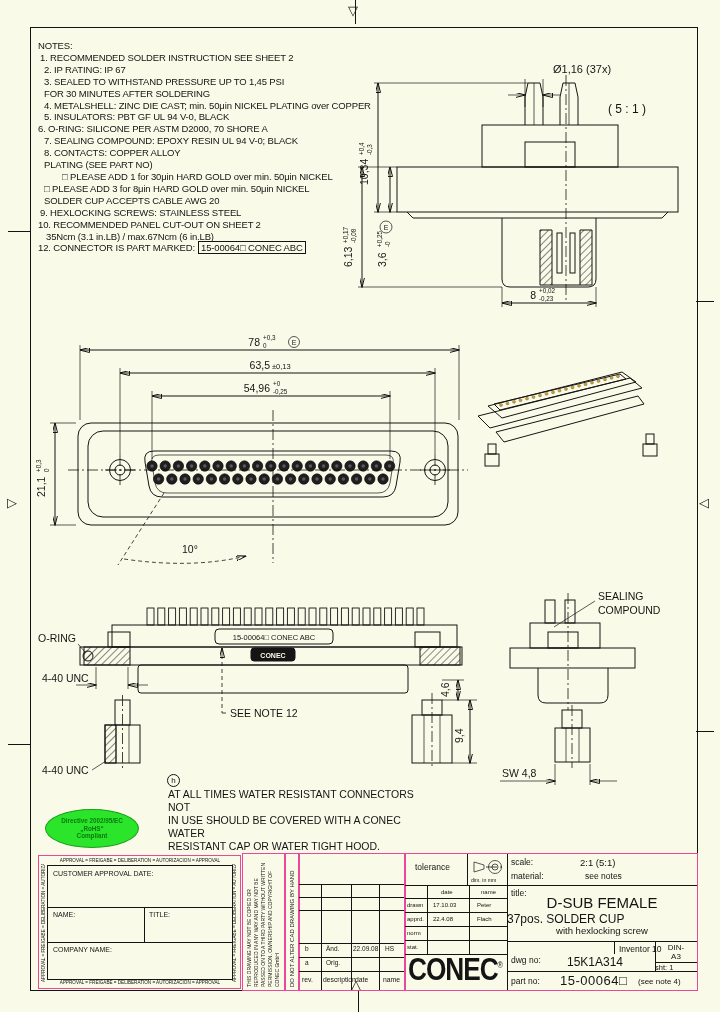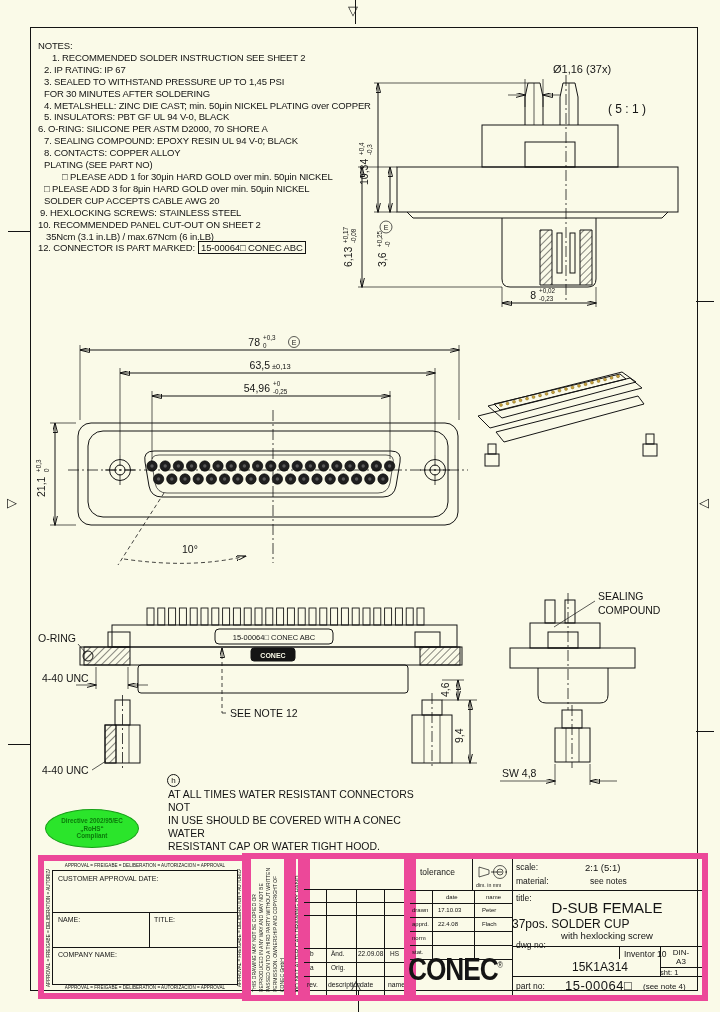"1. RECOMMENDED SOLDER INSTRUCTION SEE" div { margin-left: 14px -> 2px }
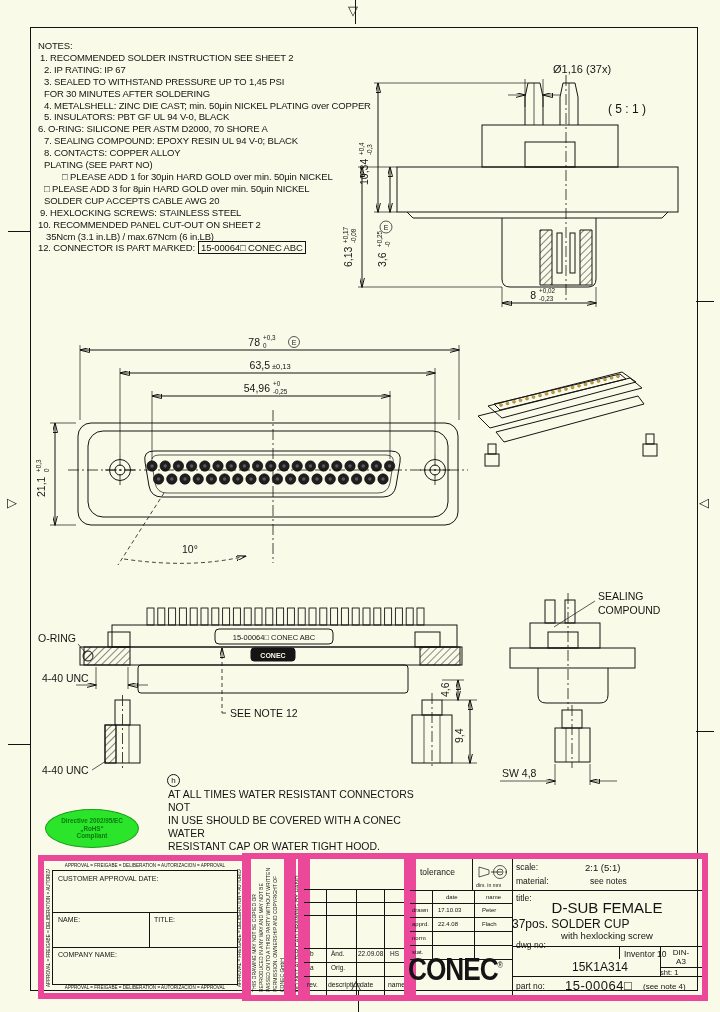"tolerance" .blk { border: 6px solid #ec4899 -> 1px solid #ec4899 }
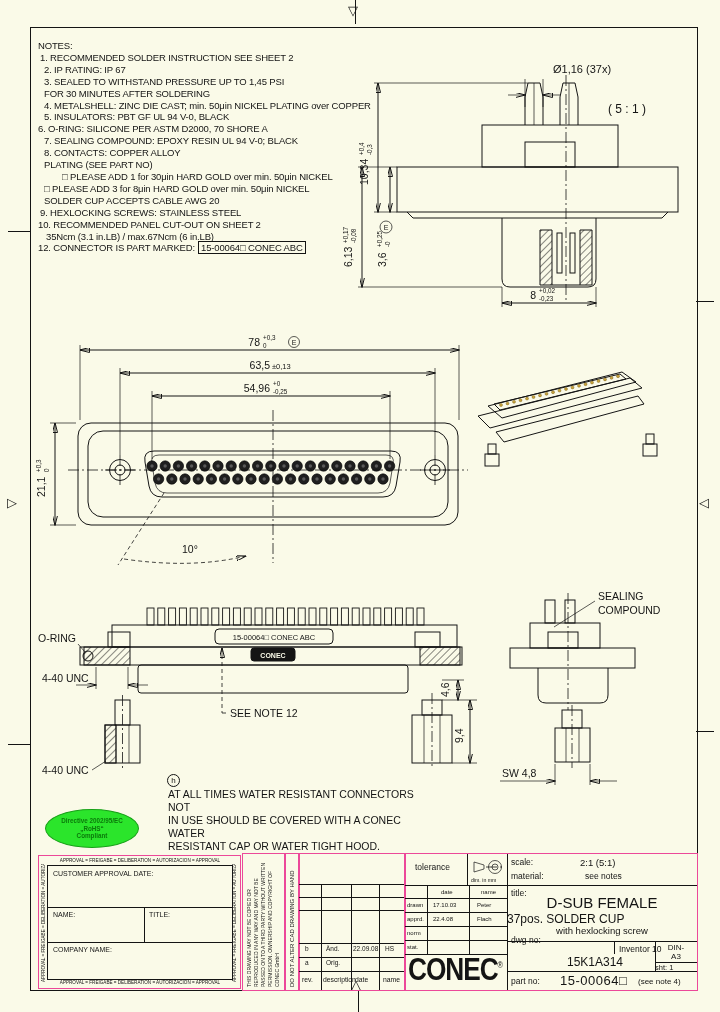"dwg no:" div.tb-lbl { top: 81px -> 101px }
